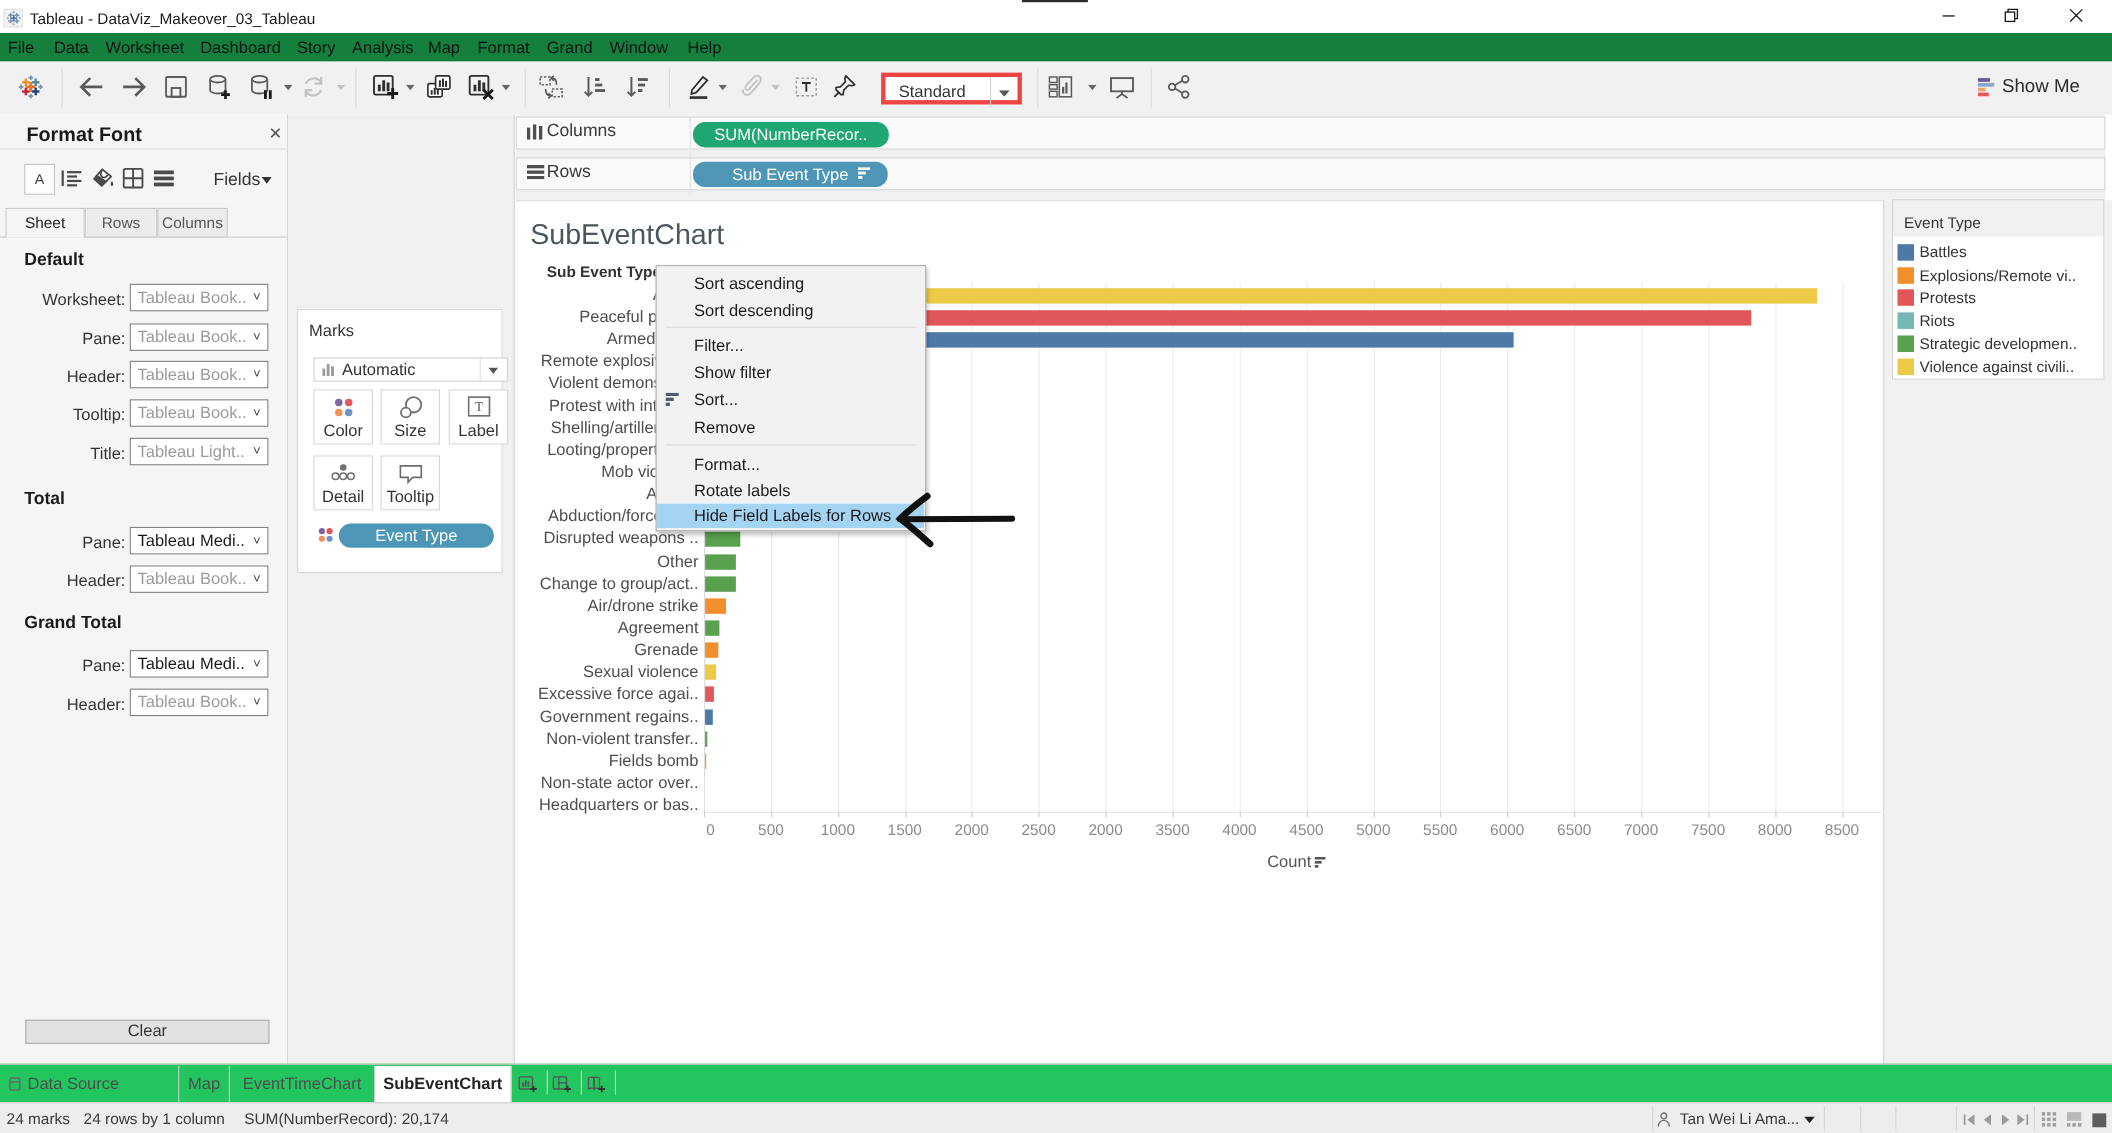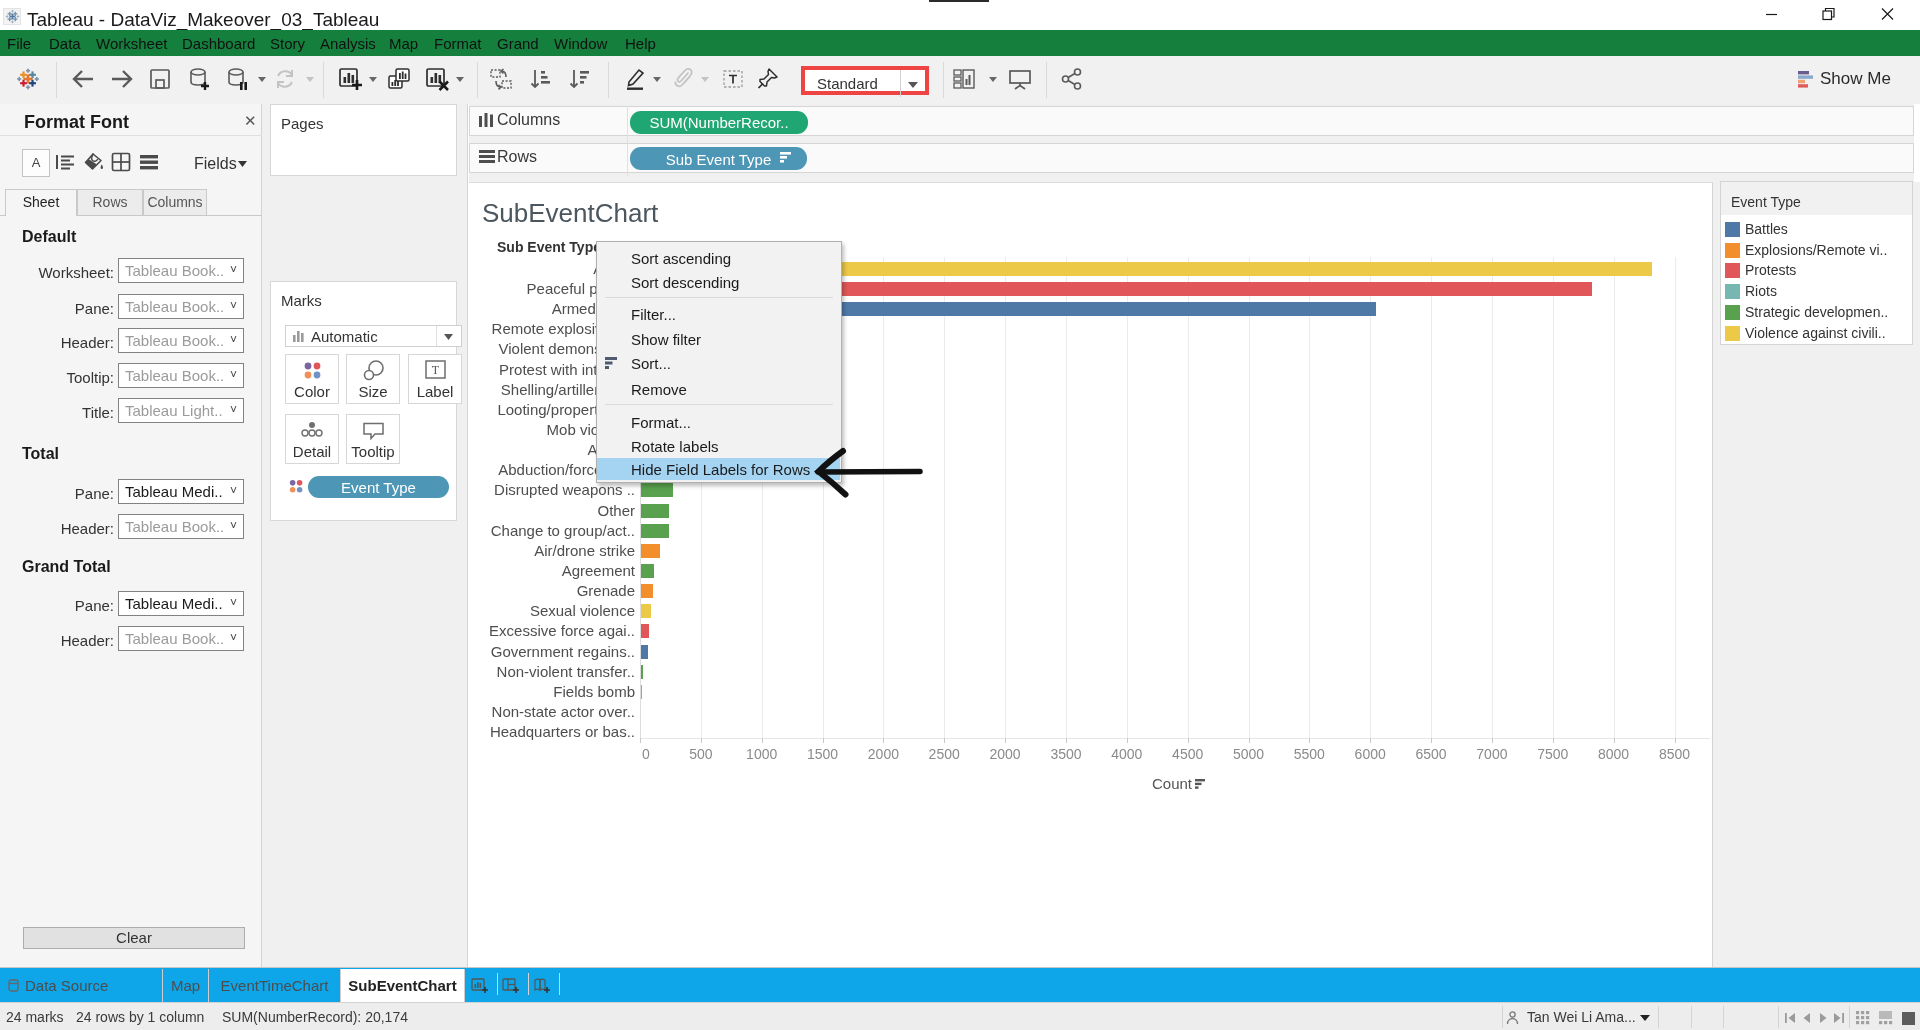"Tableau - DataViz_Makeover_03_Tableau" #apptitle { font-size: 19px -> 14px }
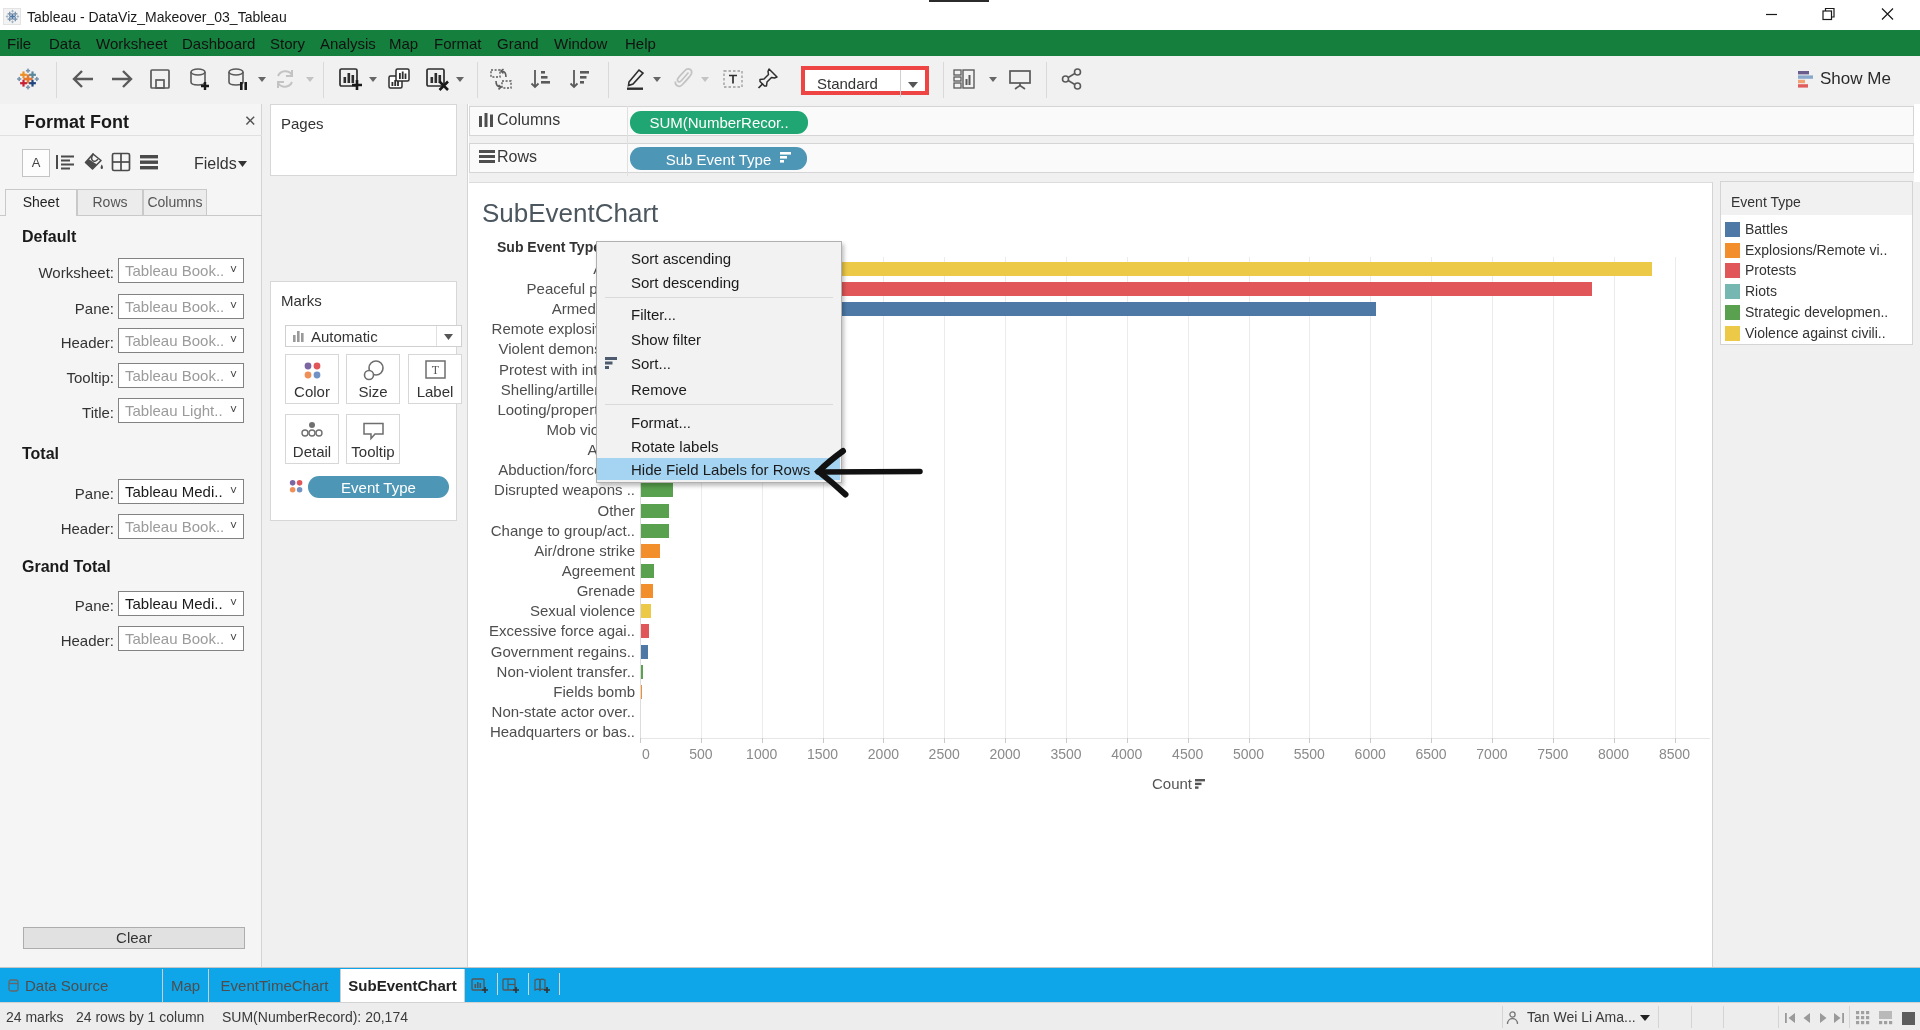"Pages" div.card { html: <div> <div>Pages</div> </div> -> none }
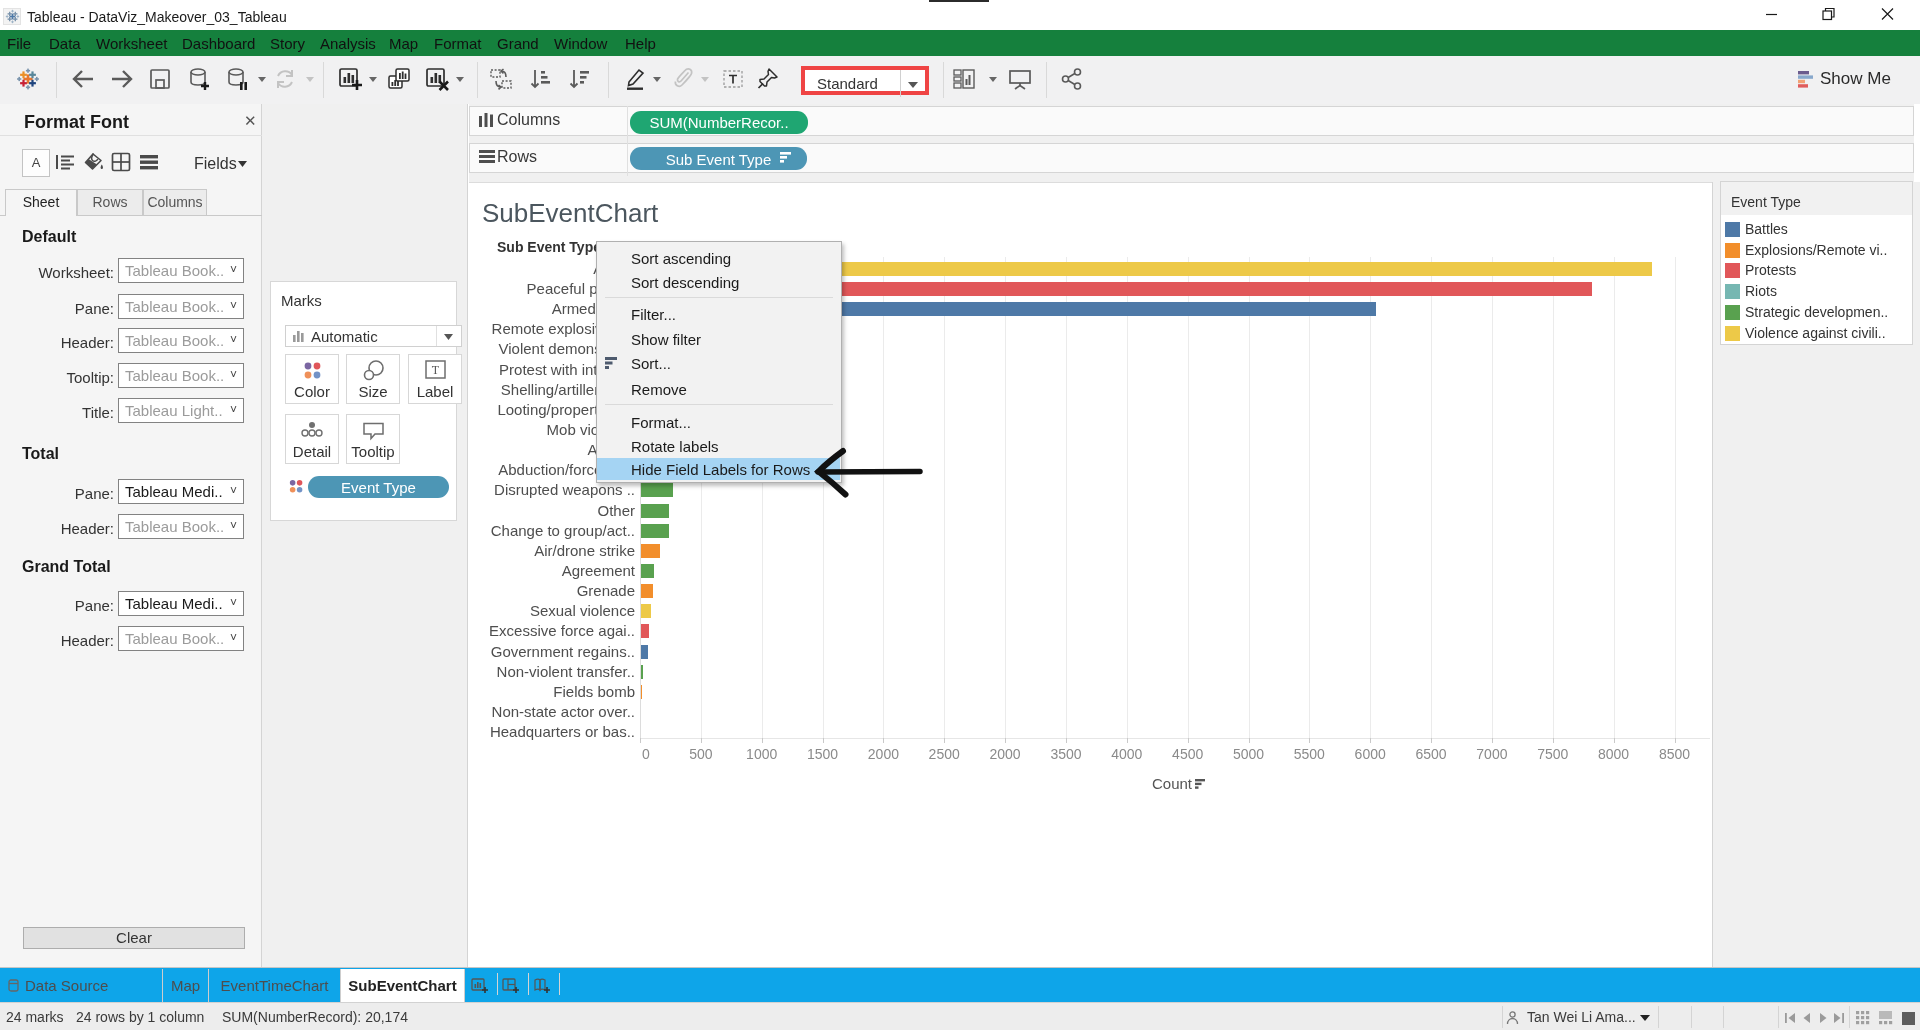"Data Source" #tabstrip { background: #0ea5e9 -> #22c55e }
